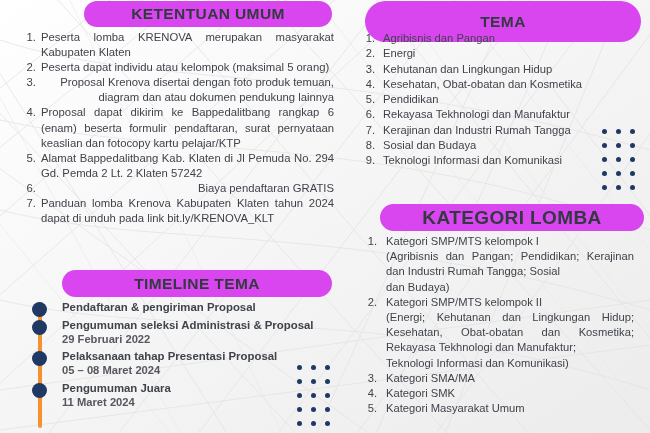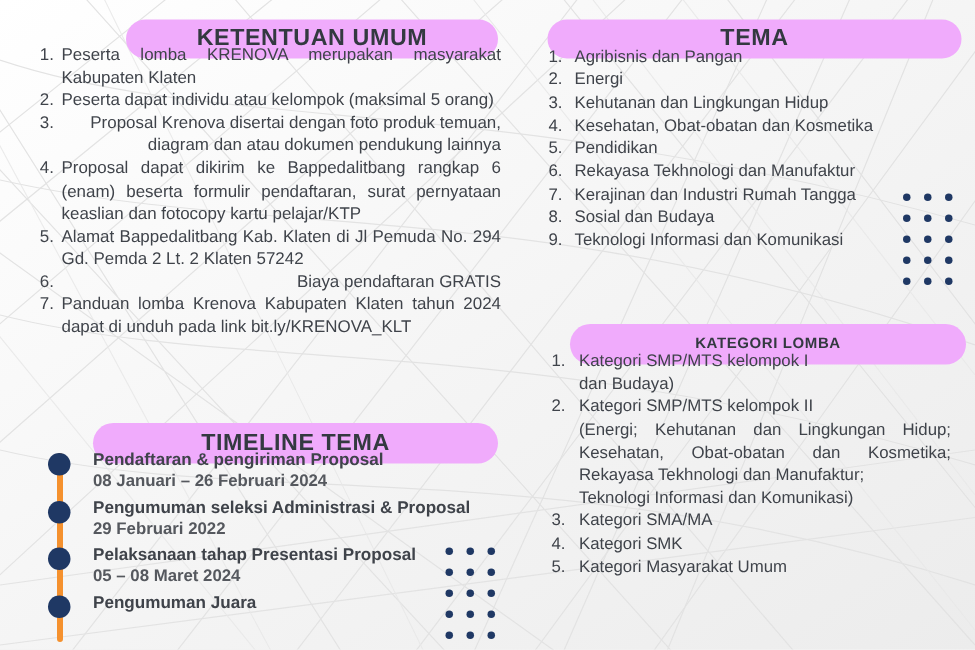"KETENTUAN UMUM" .pill { background: #f0abfc -> #d946ef; margin-top: 12px -> none }
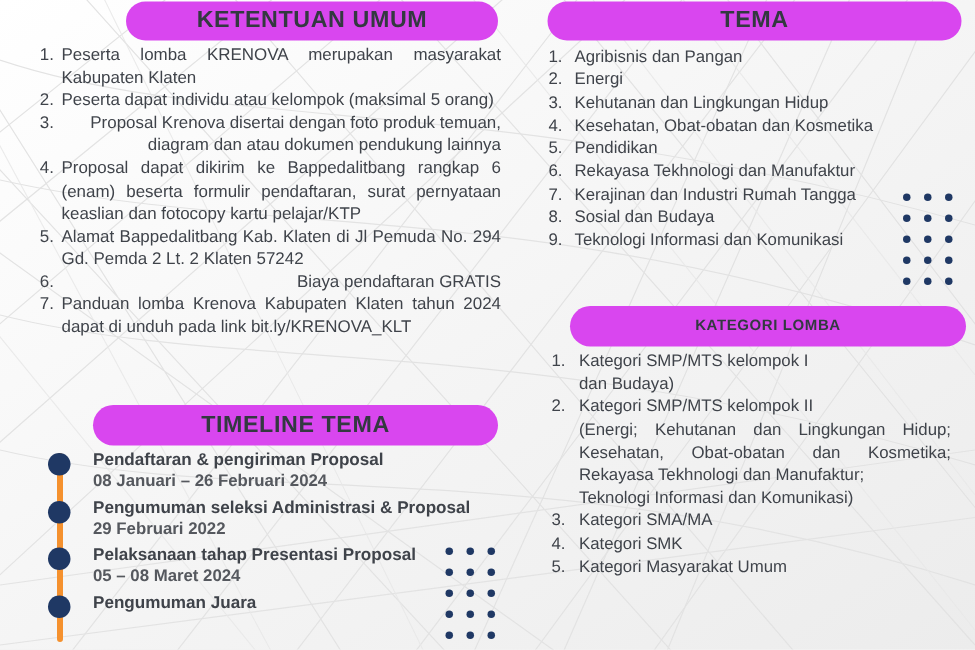"TEMA" .pill-tema { height: 26px -> 41px }
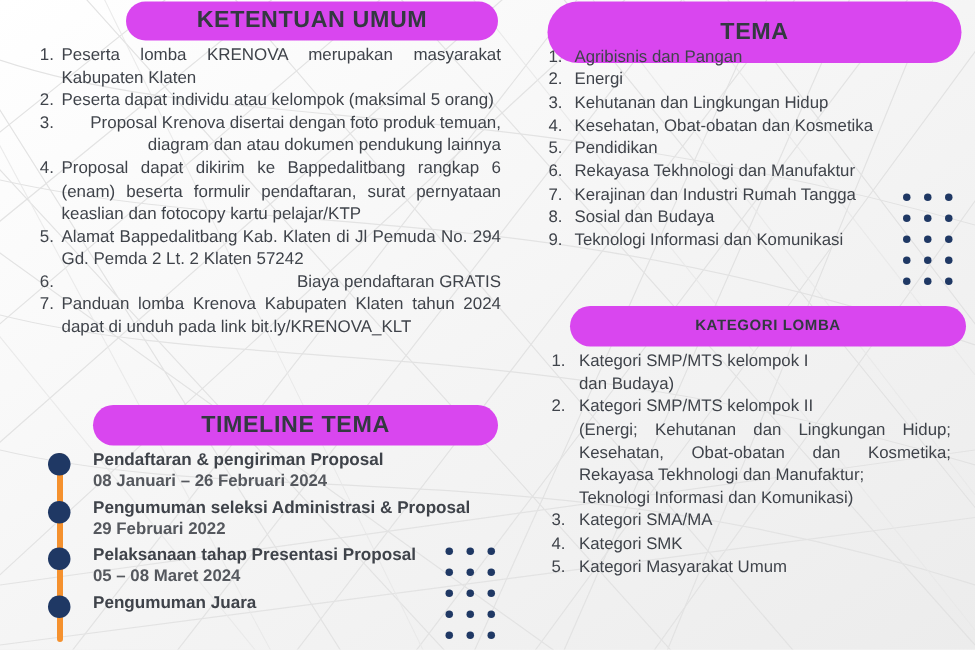"KATEGORI LOMBA" .pill-kategori { font-size: 10px -> 19px }
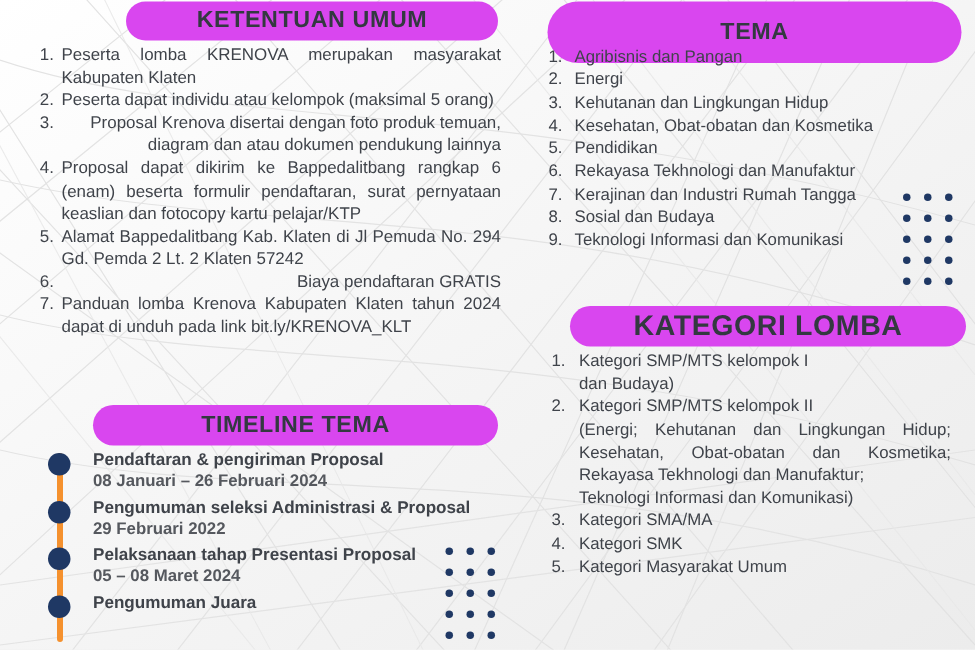"(Agribisnis dan Pangan; Pendidikan;" span.sub { html: none -> <span>(Agribisnis dan Pangan; Pendidikan; Kerajinan dan Industri Rumah Tangga; Sosial</span> }
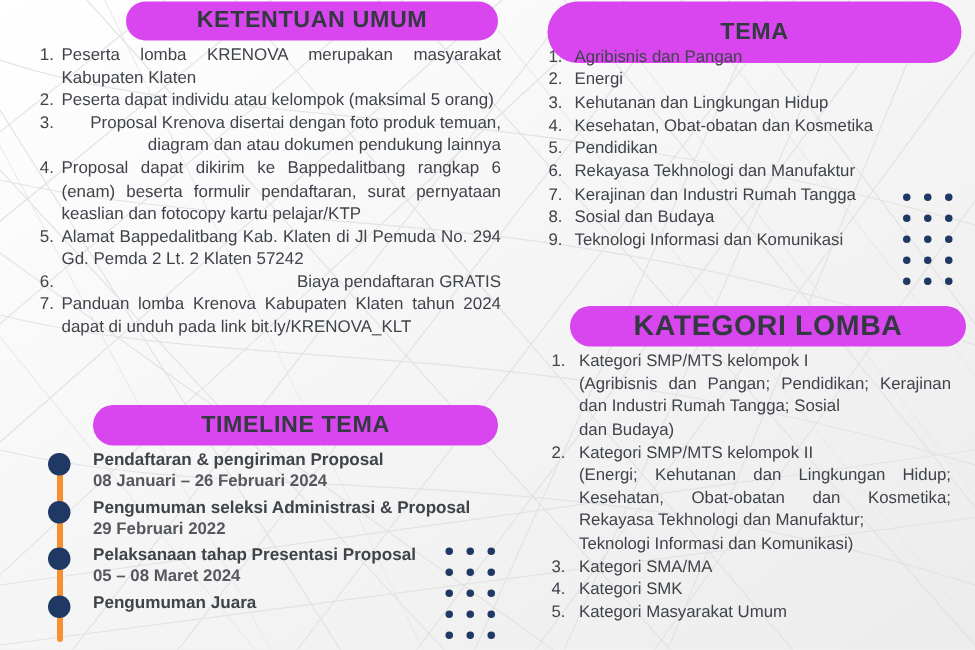"08 Januari – 26 Februari" div.tl-date { html: <div>08 Januari – 26 Februari 2024</div> -> none }
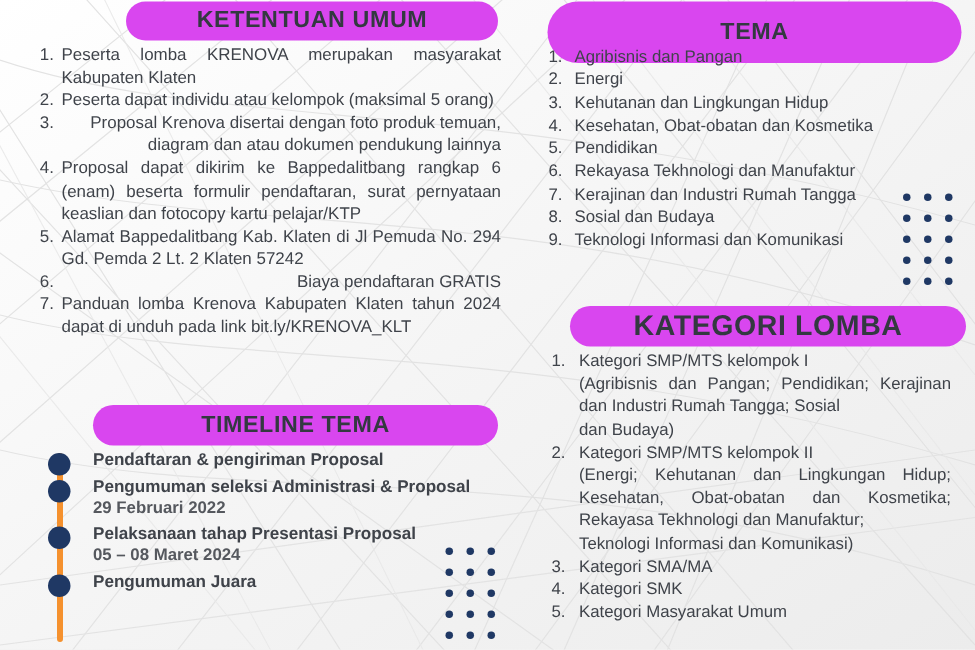"11 Maret 2024" div.tl-date { html: none -> <div>11 Maret 2024</div> }
